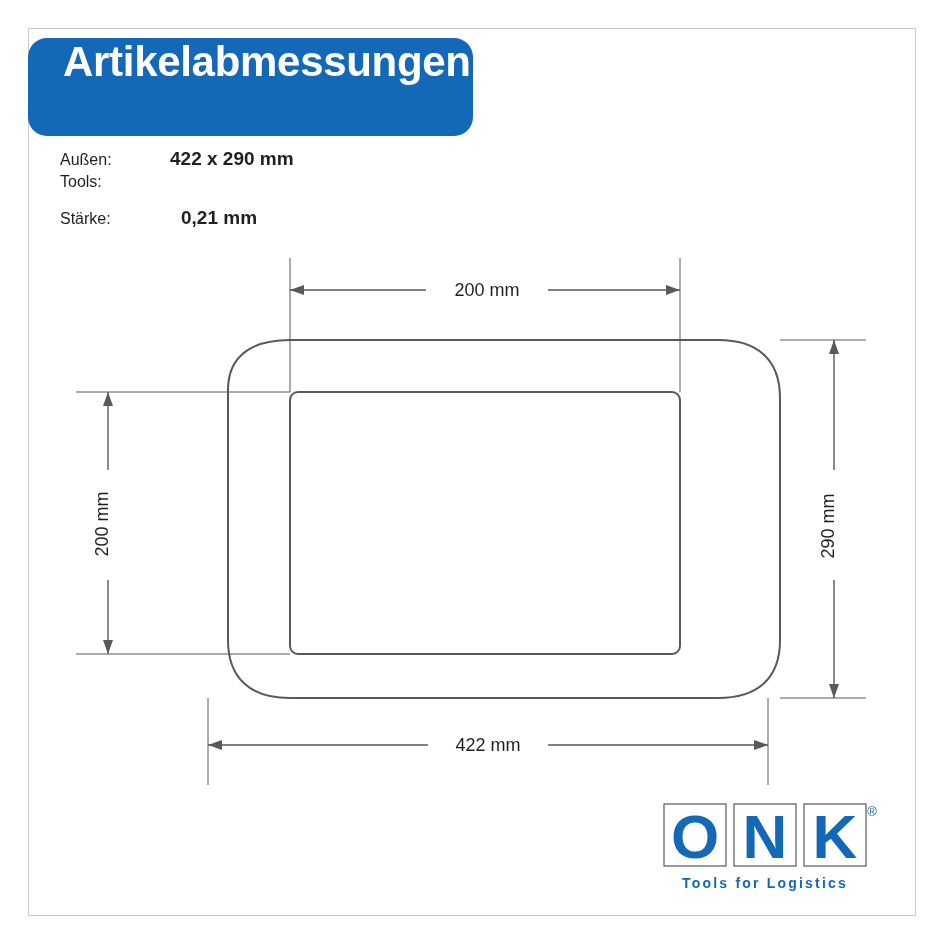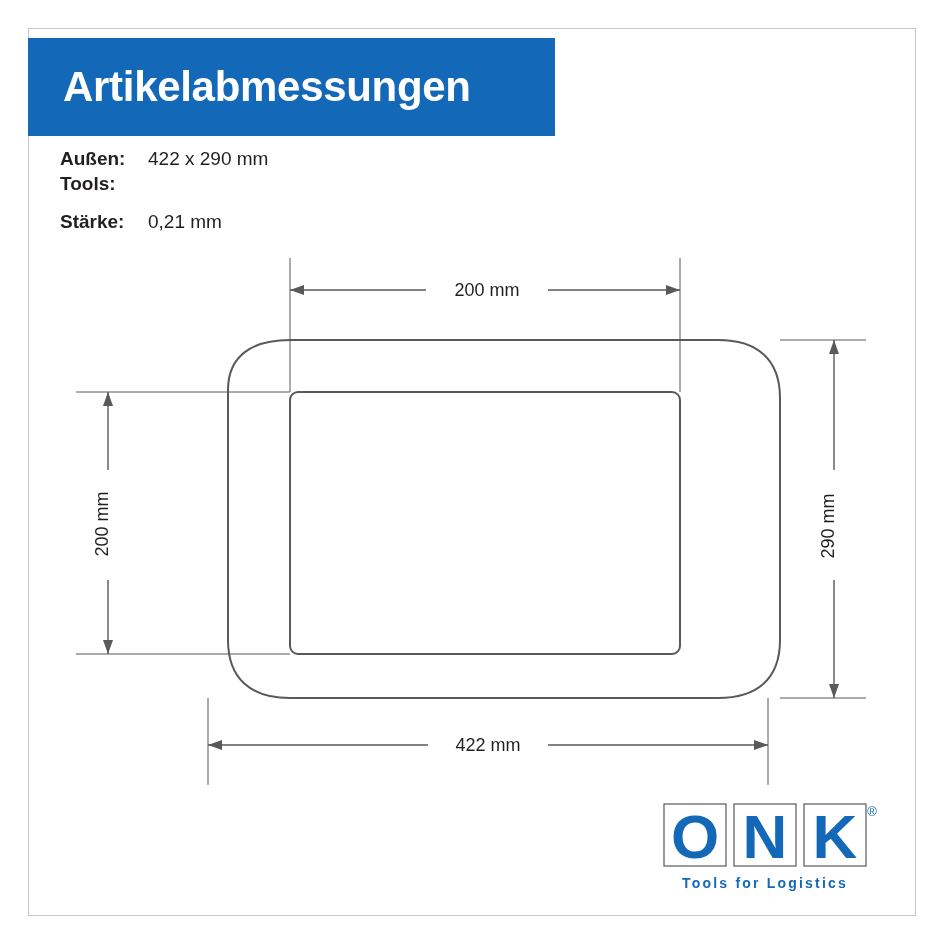"Artikelabmessungen" .title-bar { align-items: center -> flex-start; border-radius: none -> 19px; width: 527px -> 445px }
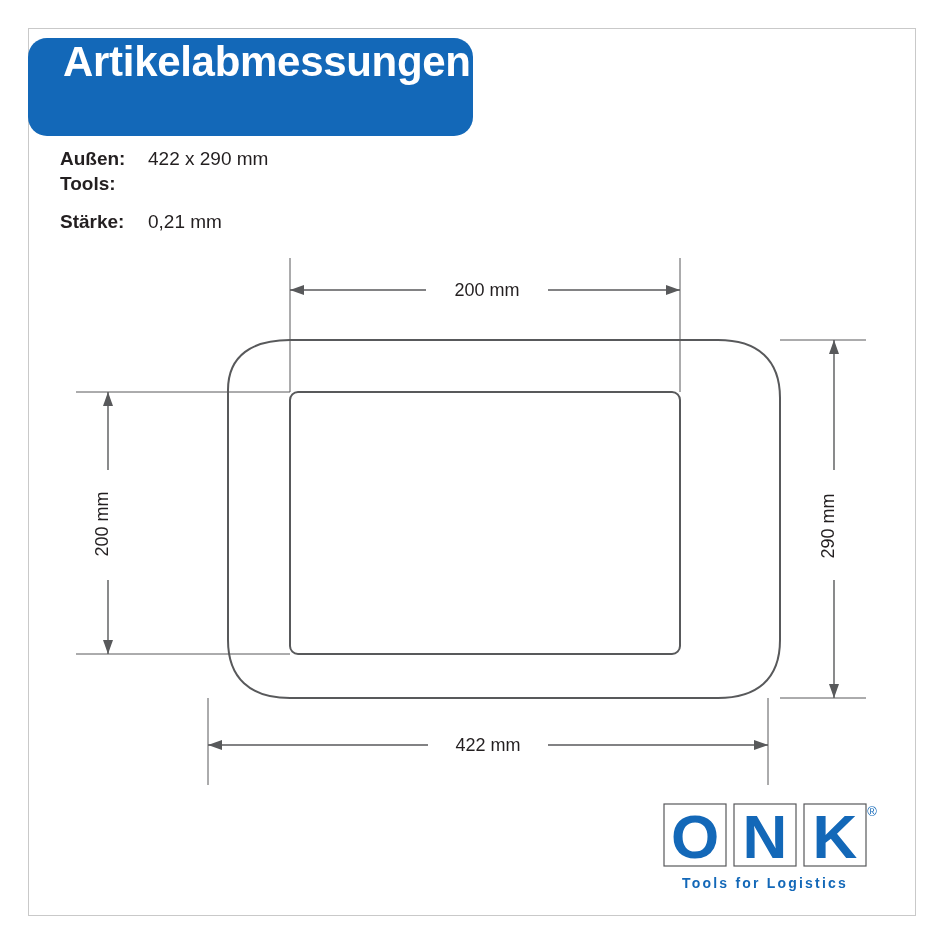"Außen:" .spec-label { font-size: 19px -> 16px; font-weight: bold -> normal }
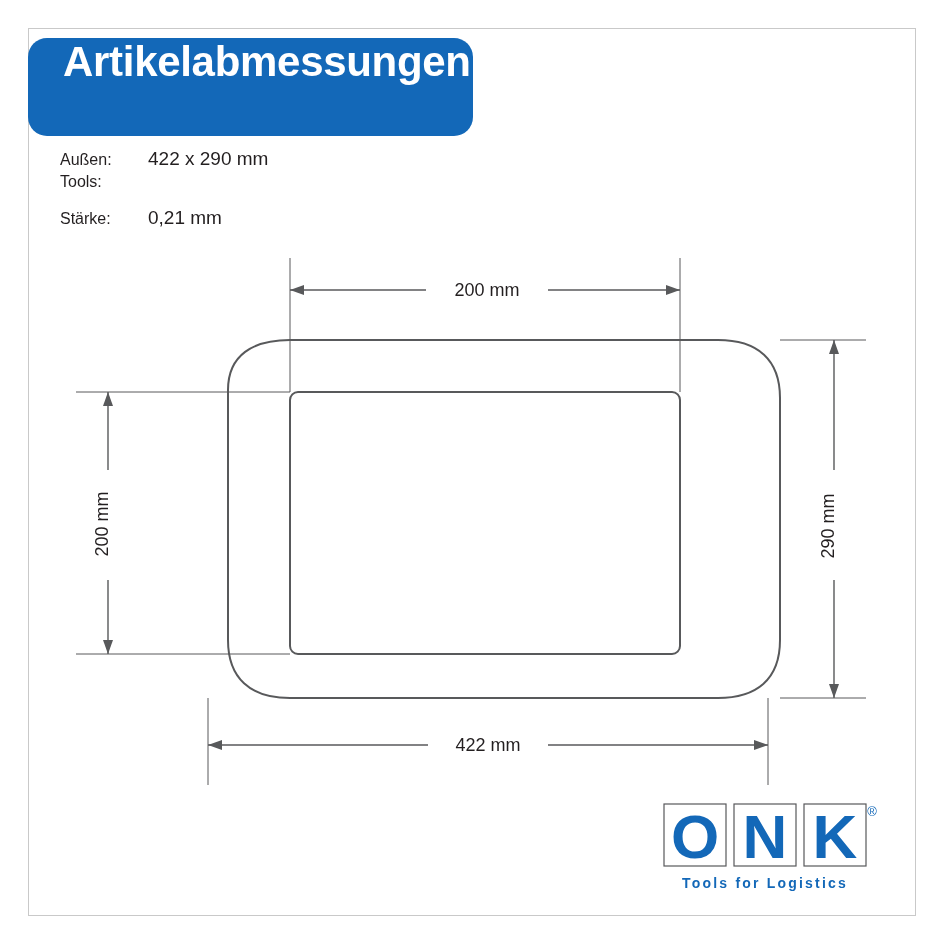"422 x 290 mm" .spec-value { font-weight: normal -> bold; margin-left: none -> 22px }
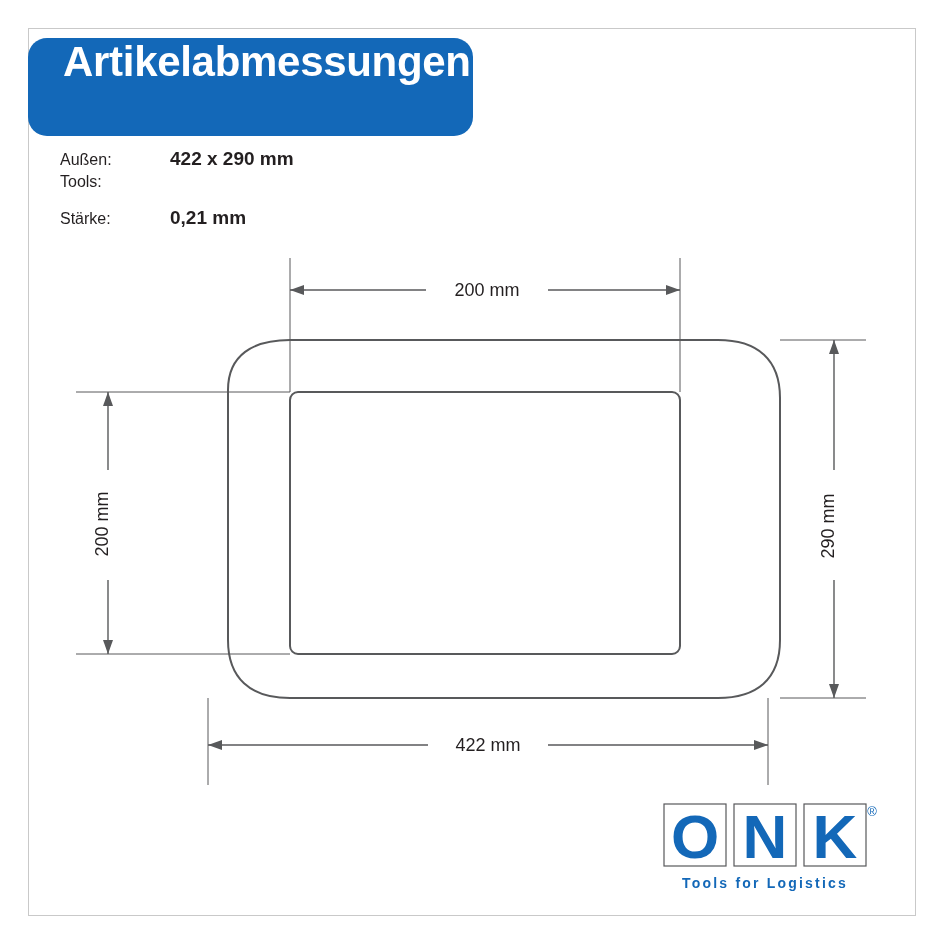"Stärke:" .spec-row.gap { gap: none -> 11px }
